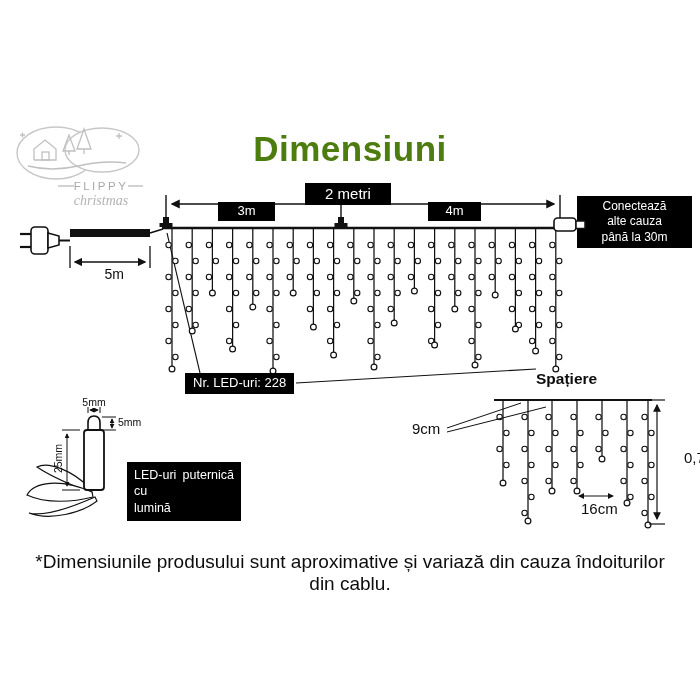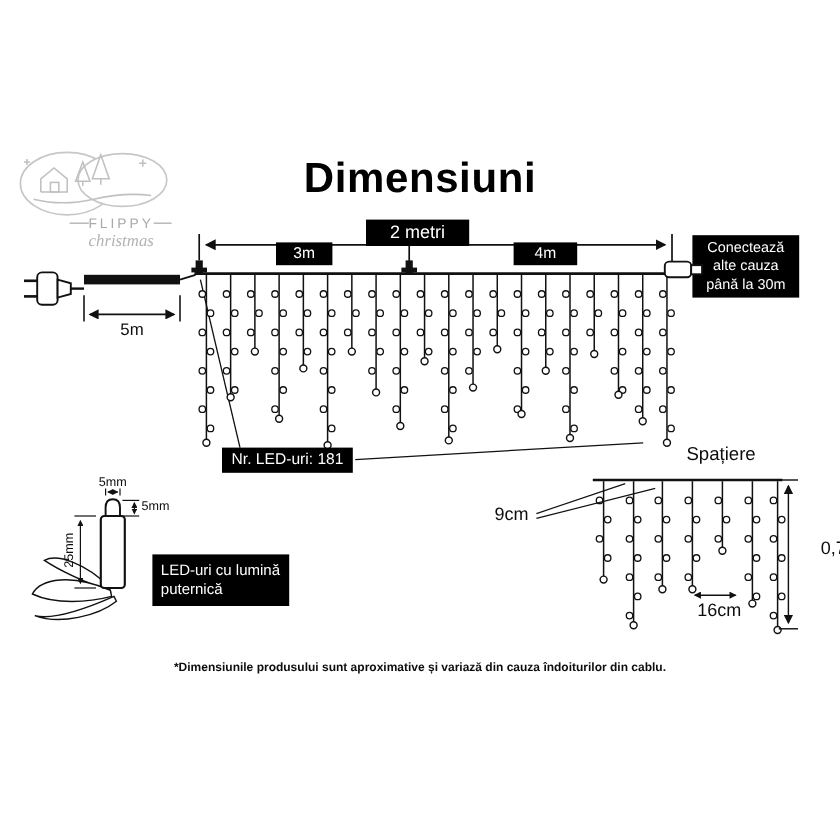"Dimensiuni" .title { color: #000000 -> #4d7c0f }
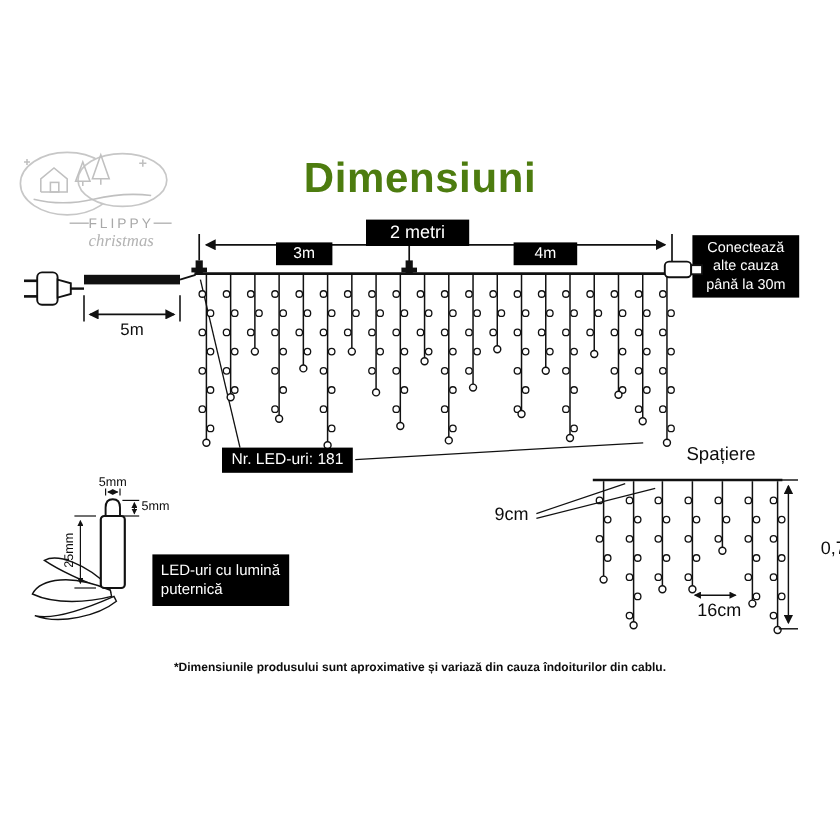"3m" div.blackbox { left: 230px -> 218px; width: 47px -> 57px }
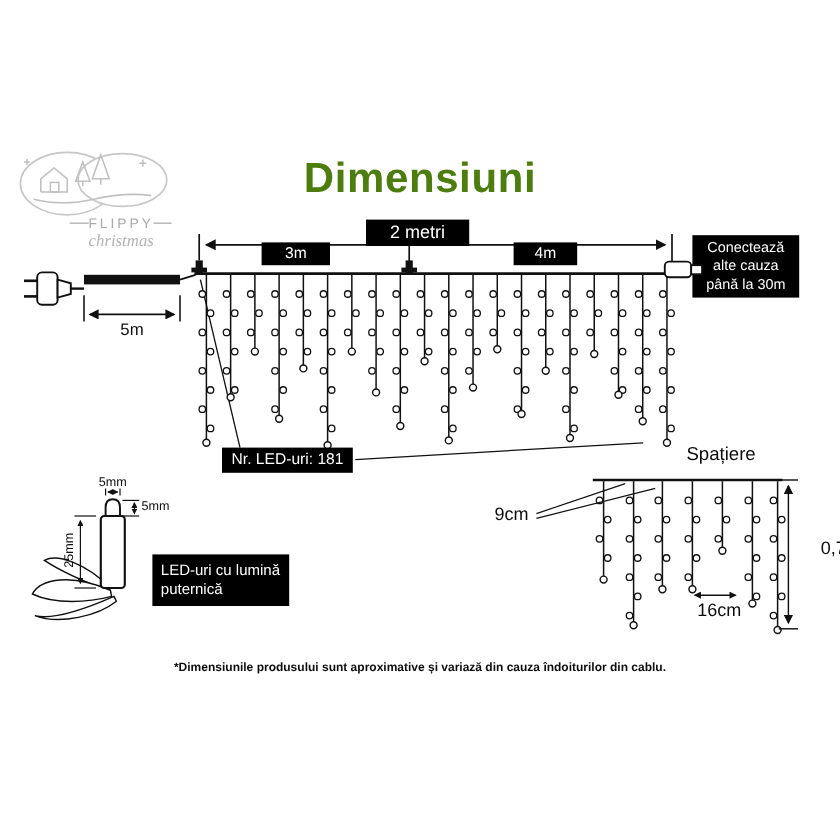"Conectează" div.blackbox { width: 89px -> 115px }
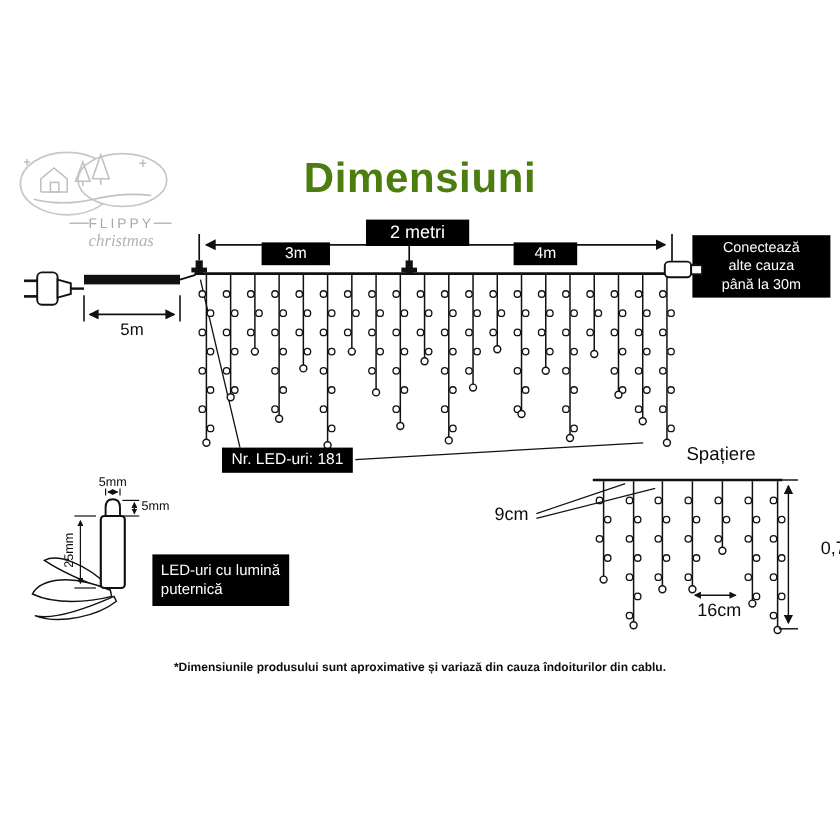"5m" div.dim { text-align: center -> right }
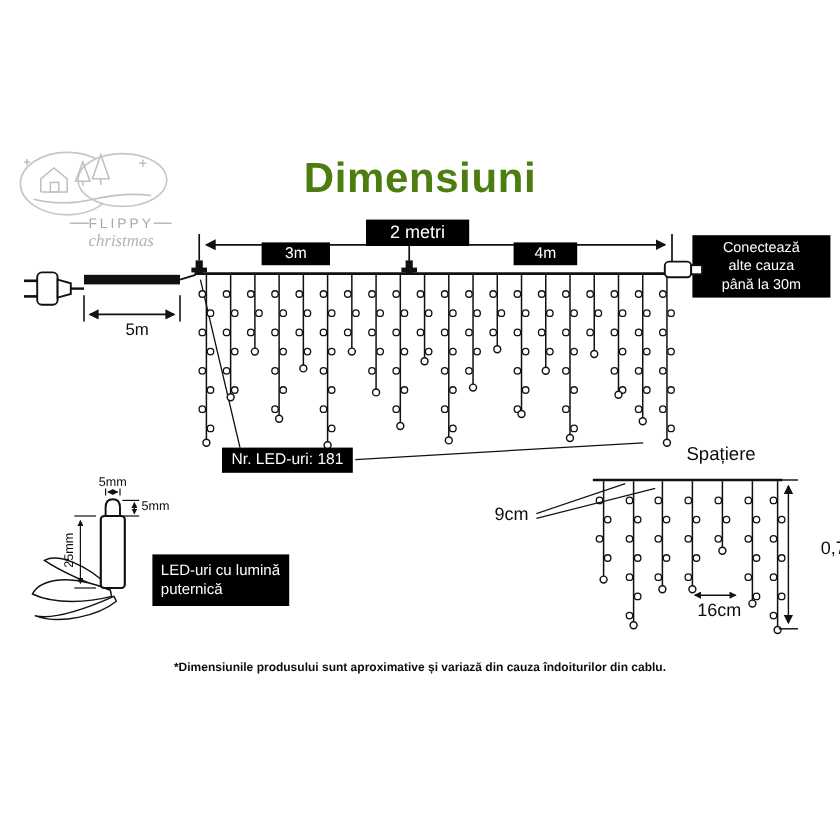"Nr. LED-uri: 181" div.blackbox { text: 181 -> 228 }
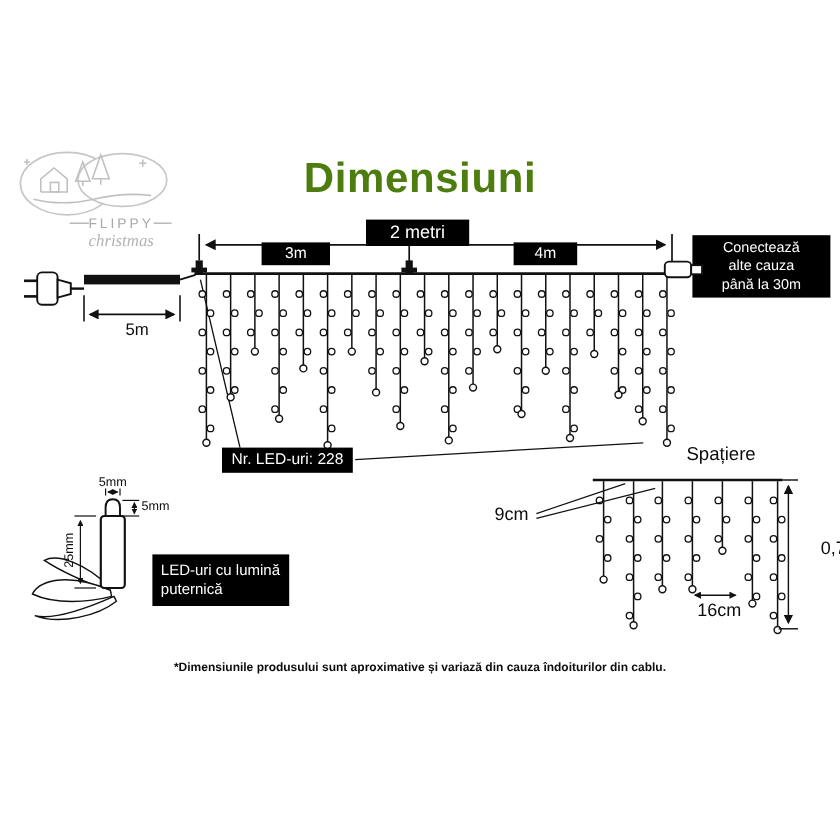"Spațiere" div.heading { font-weight: 400 -> 700; left: 572px -> 536px }
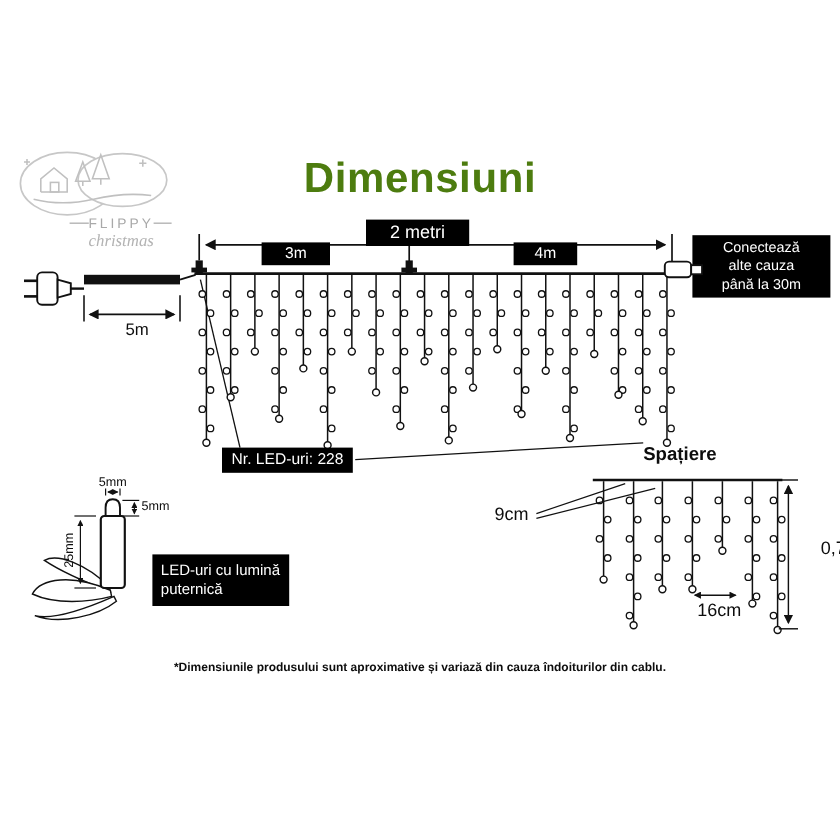"LED-uri cu lumină" div.blackbox { flex-direction: column -> row }
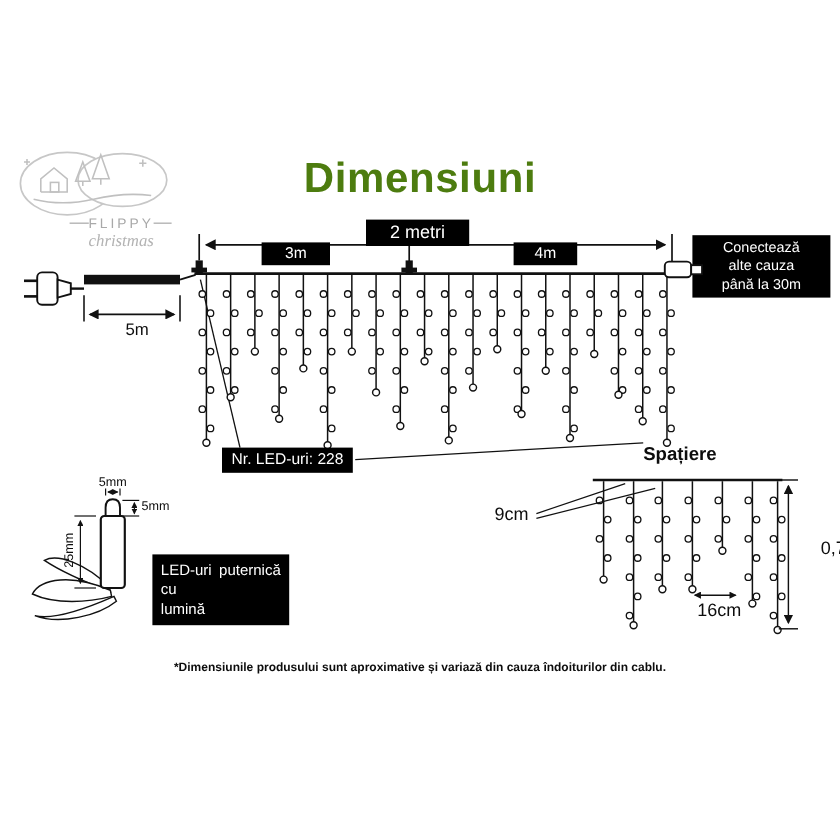"*Dimensiunile produsului sunt" .footnote { font-size: 10px -> 19px; font-weight: 700 -> 400 }
